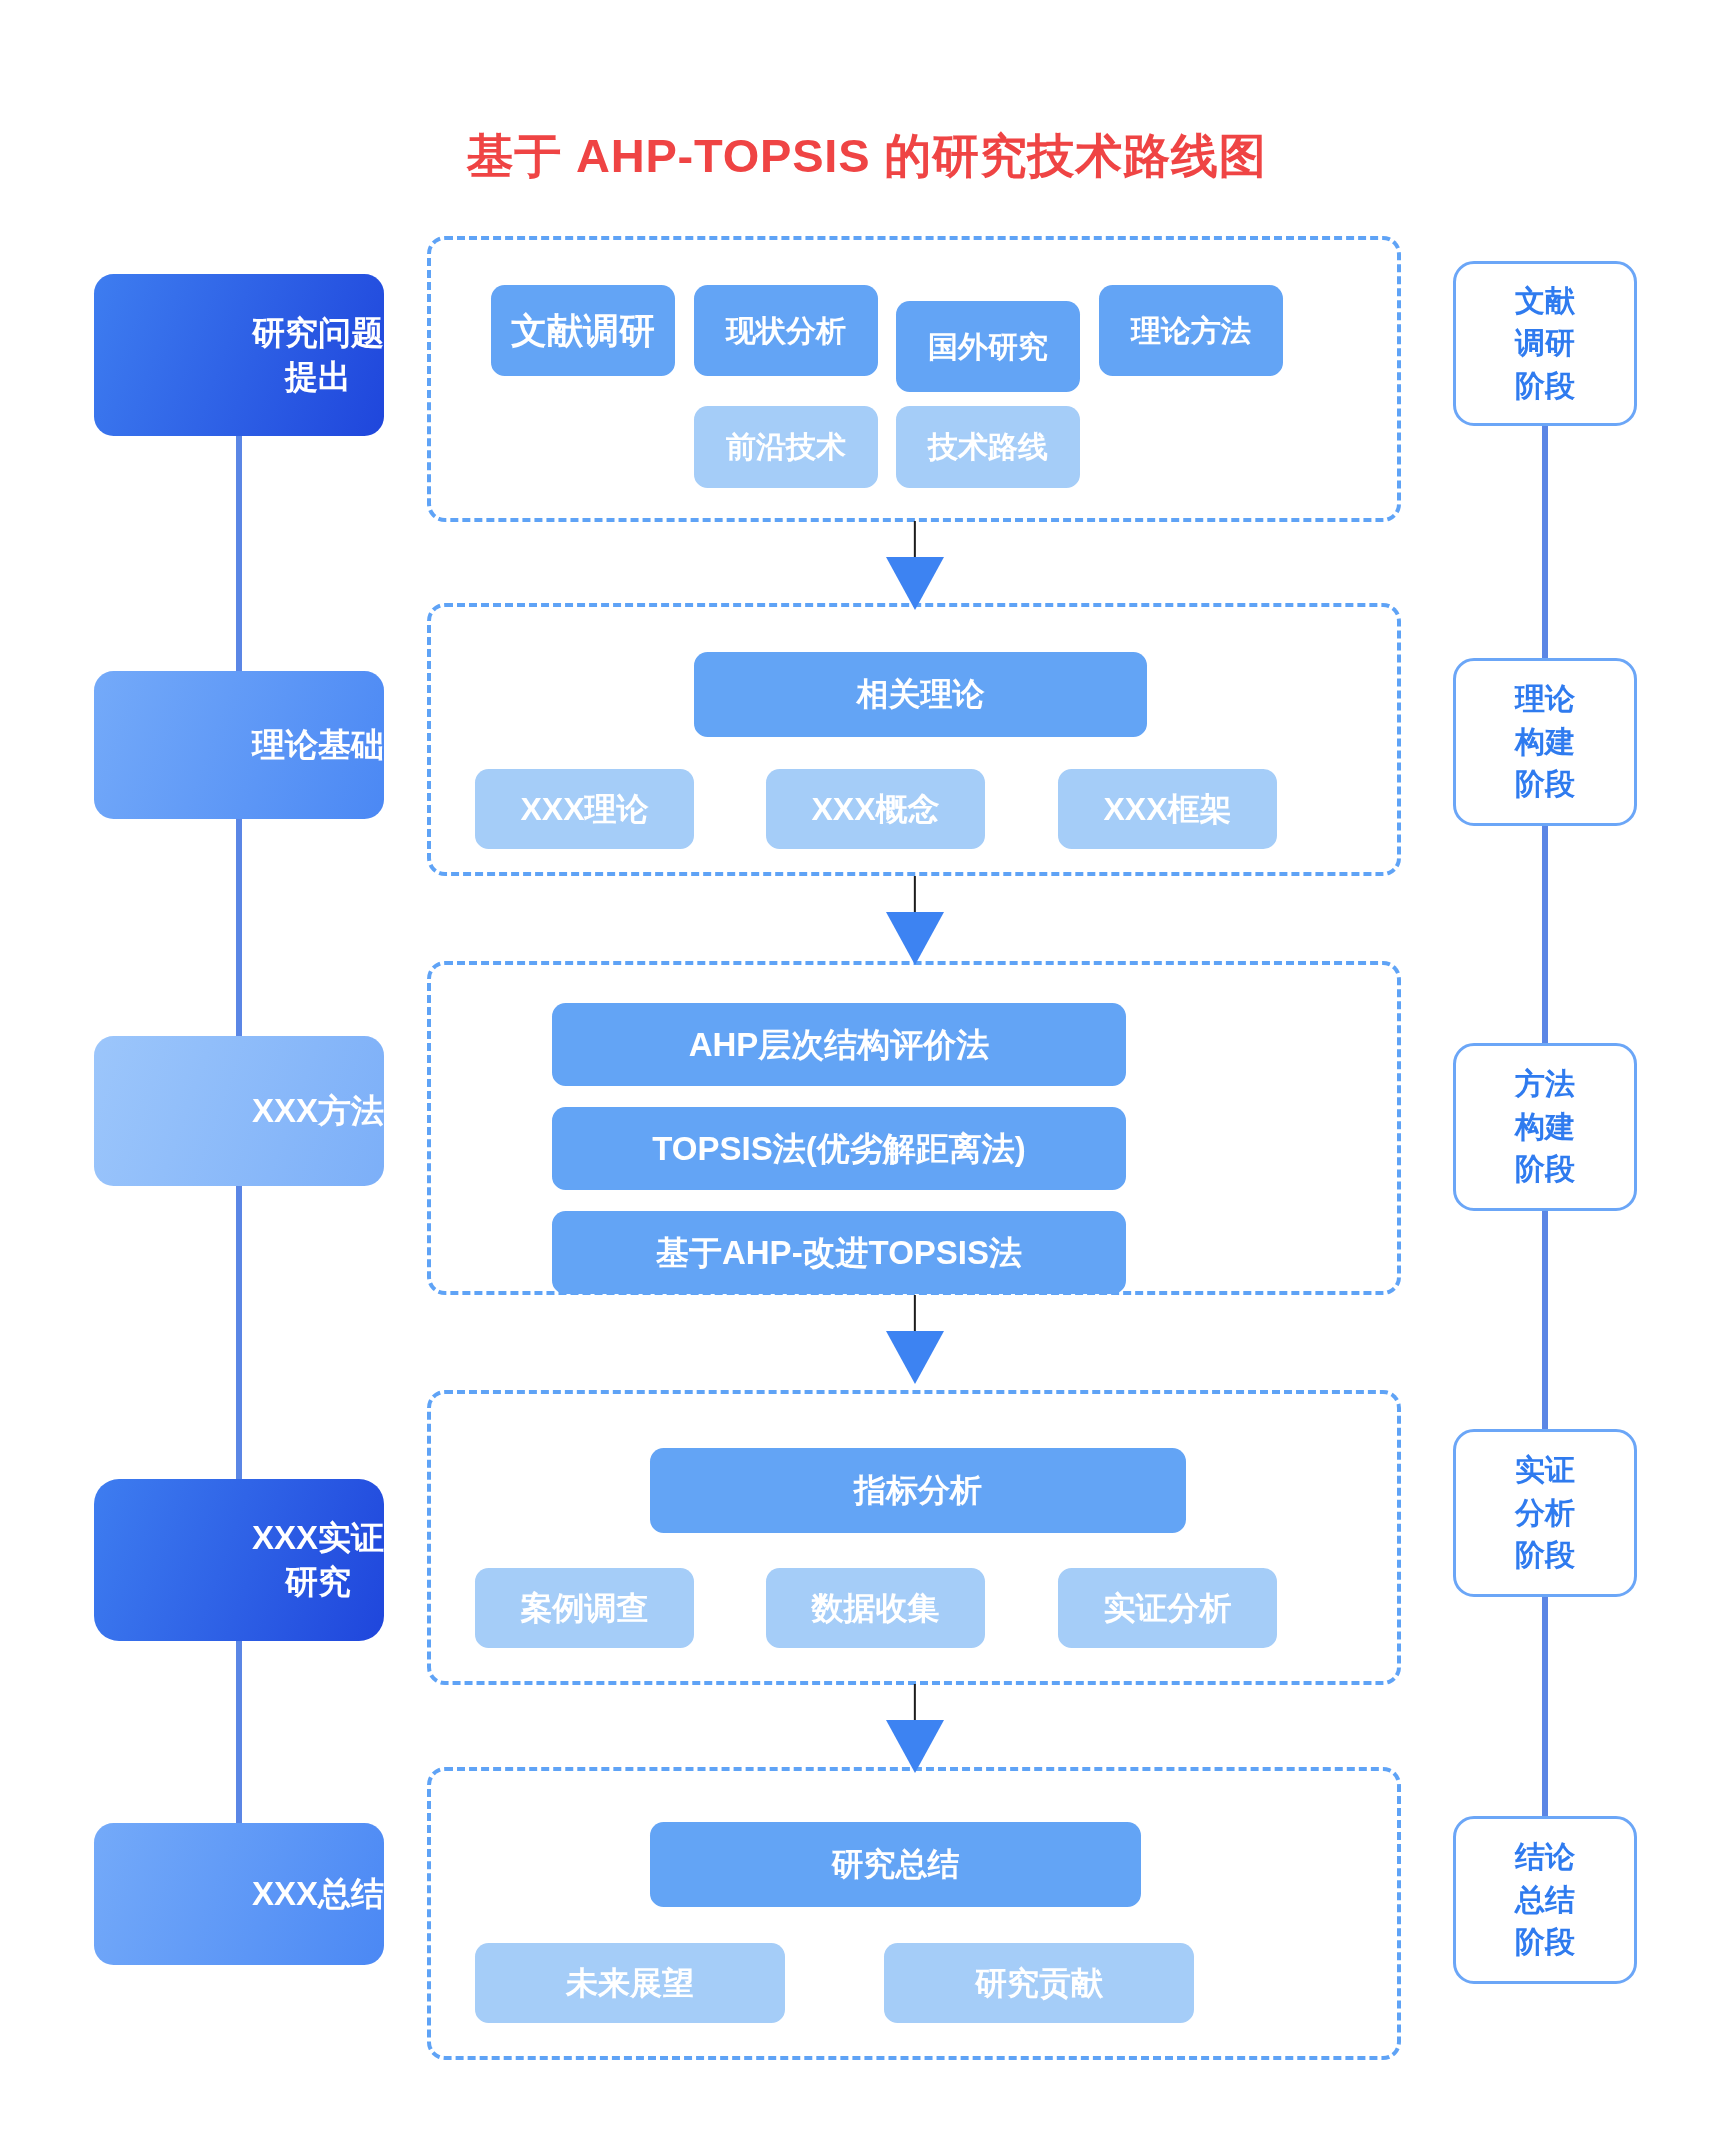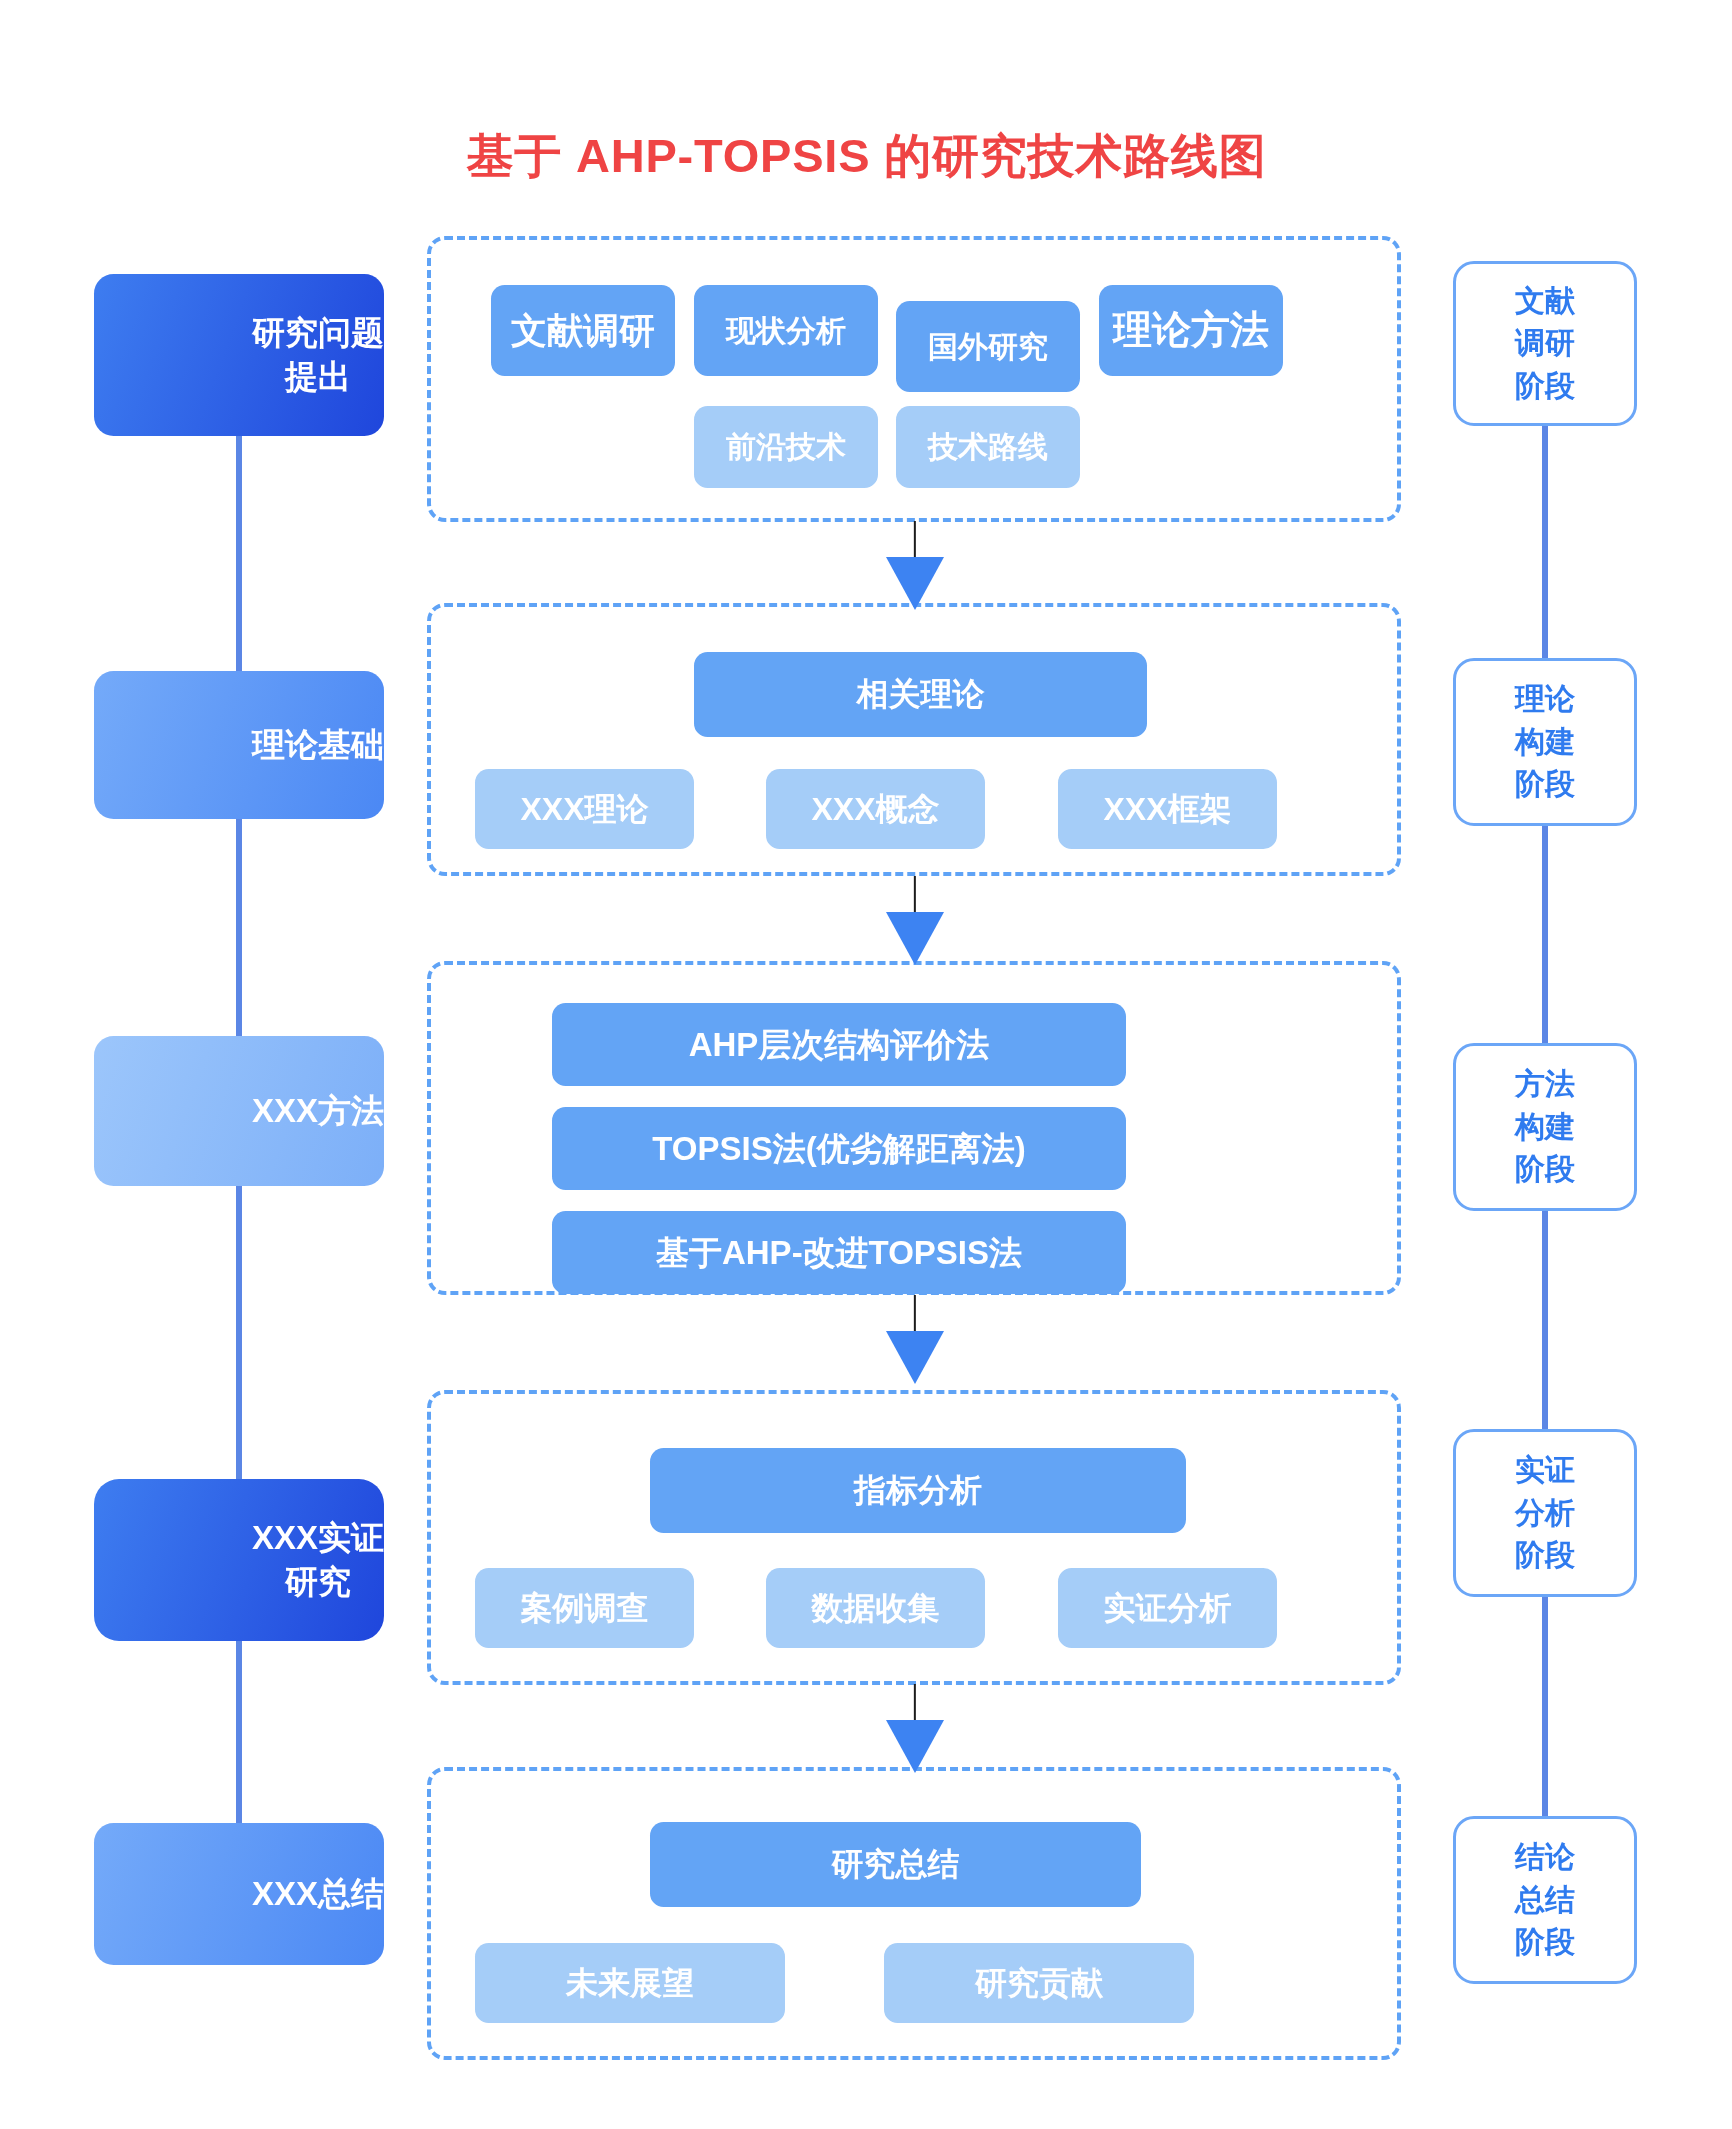"理论方法" div.node { font-size: 39px -> 30px }
